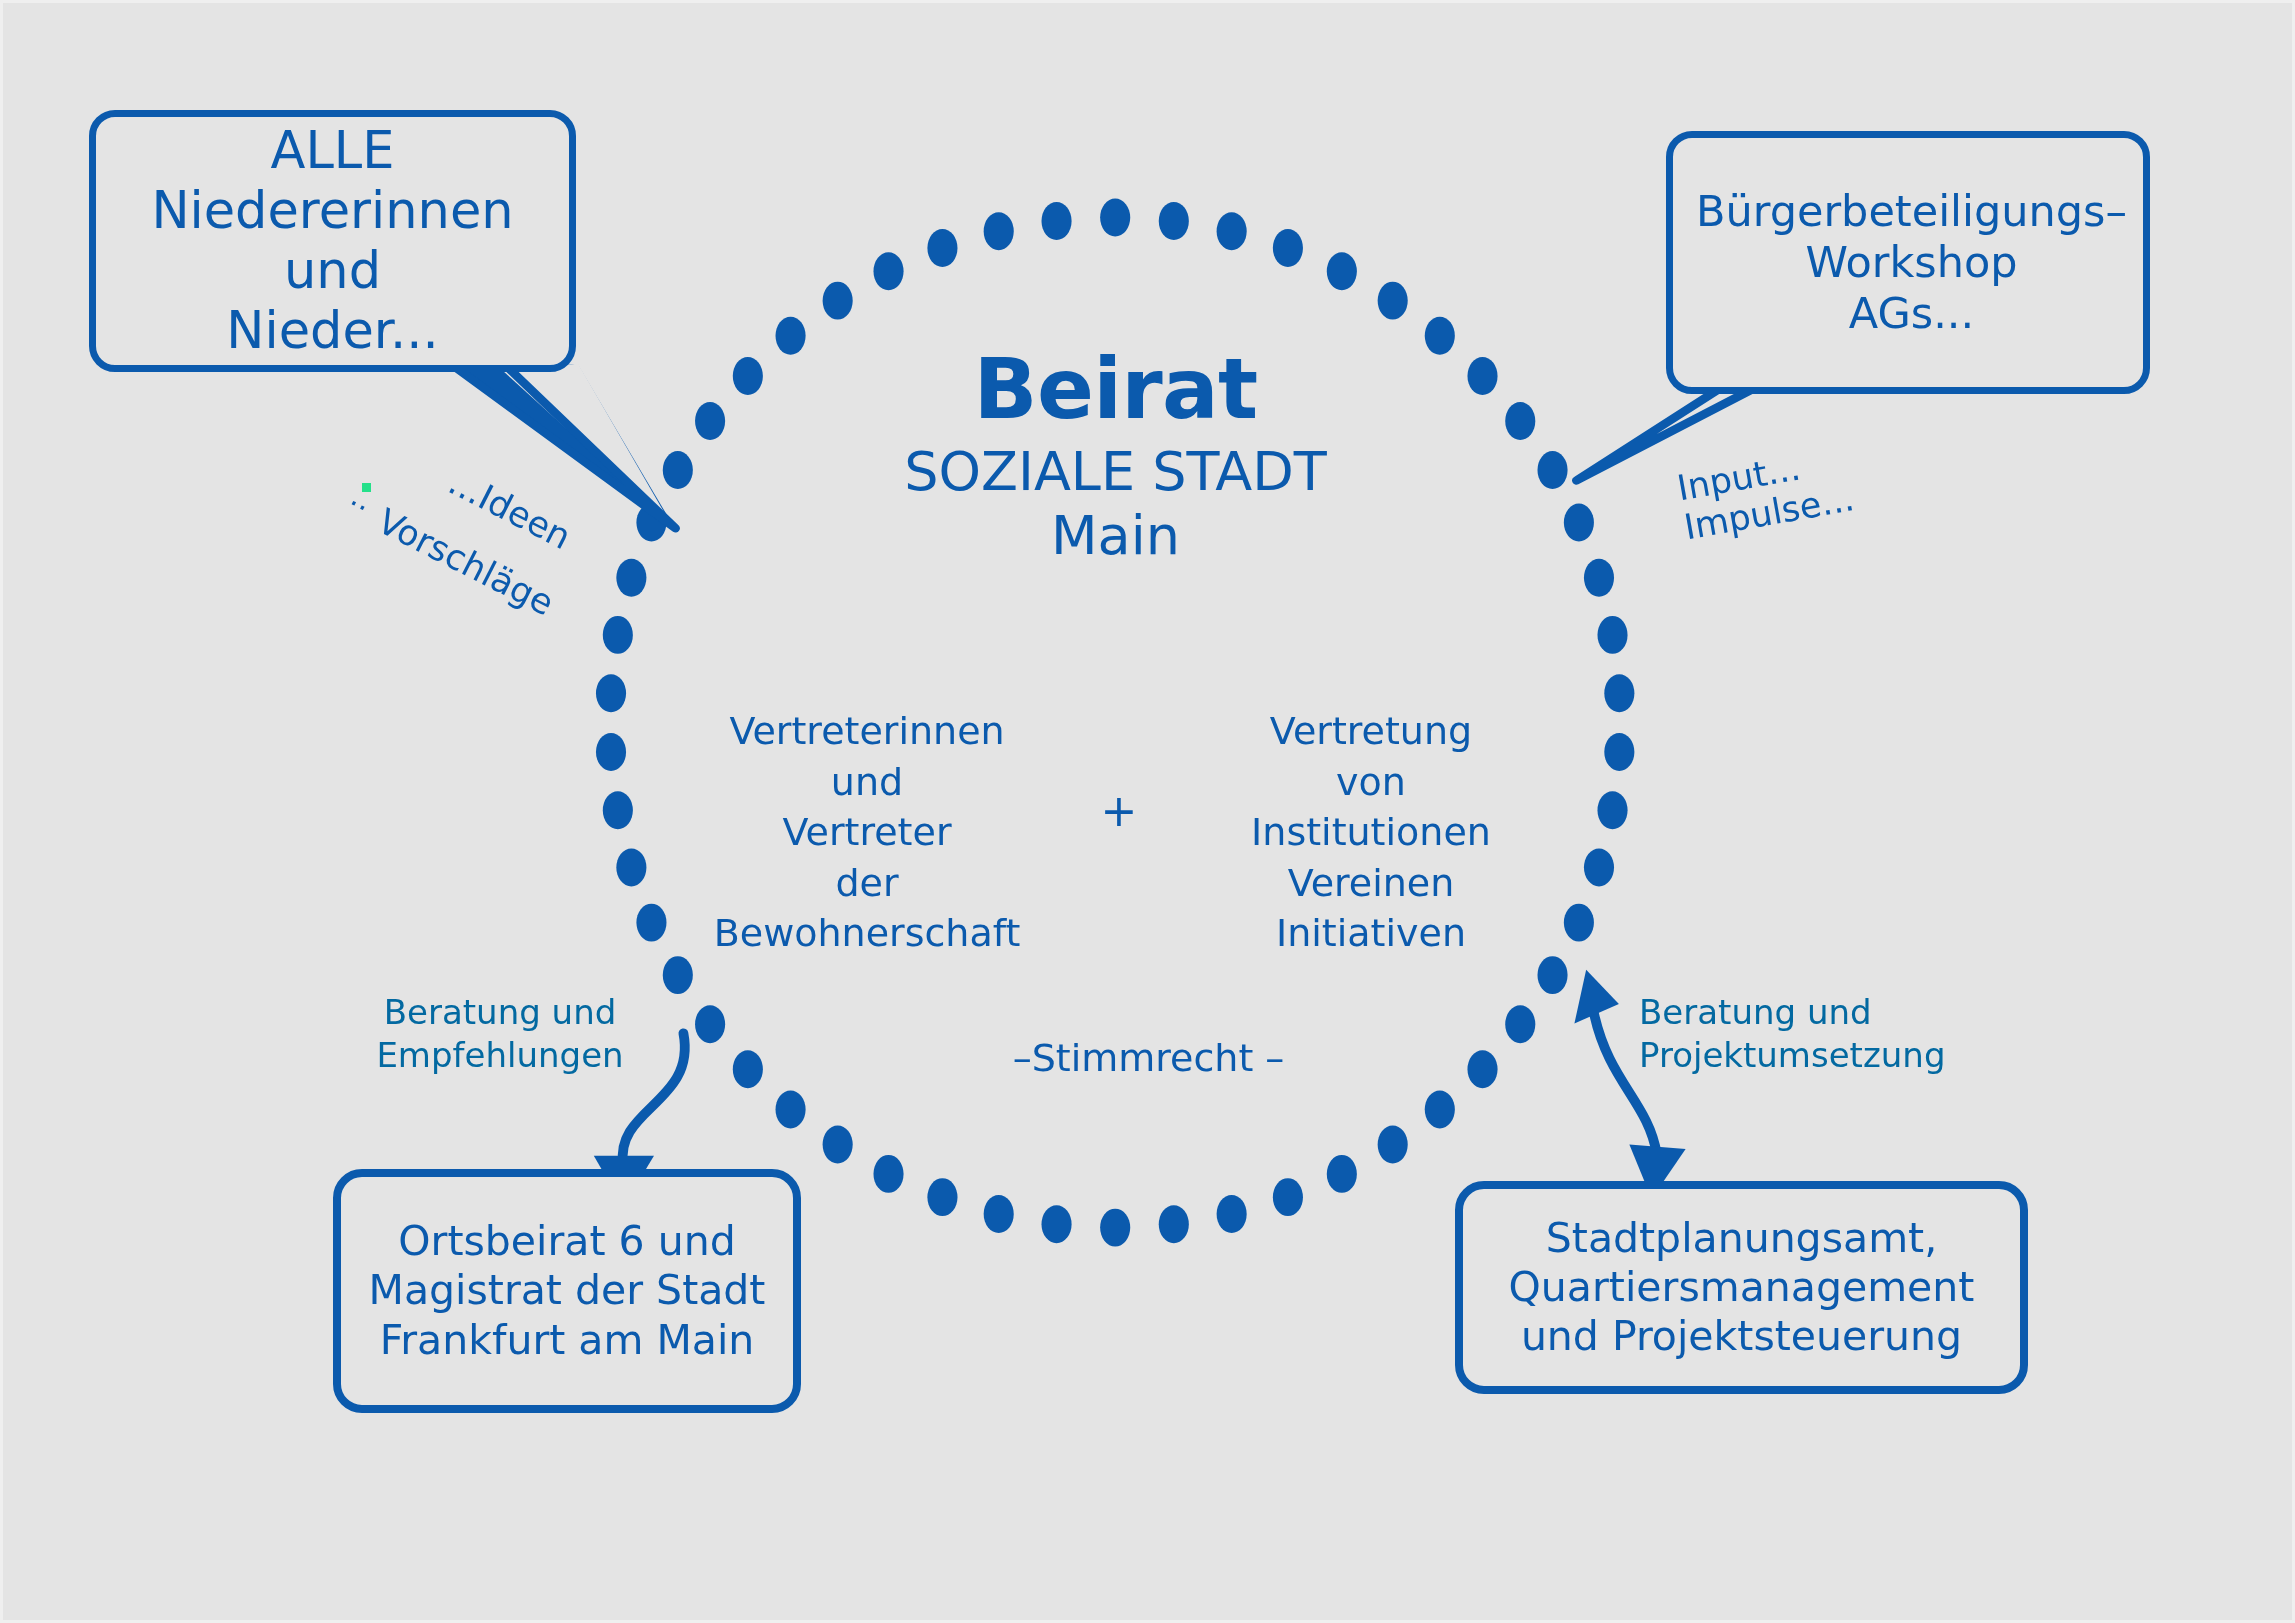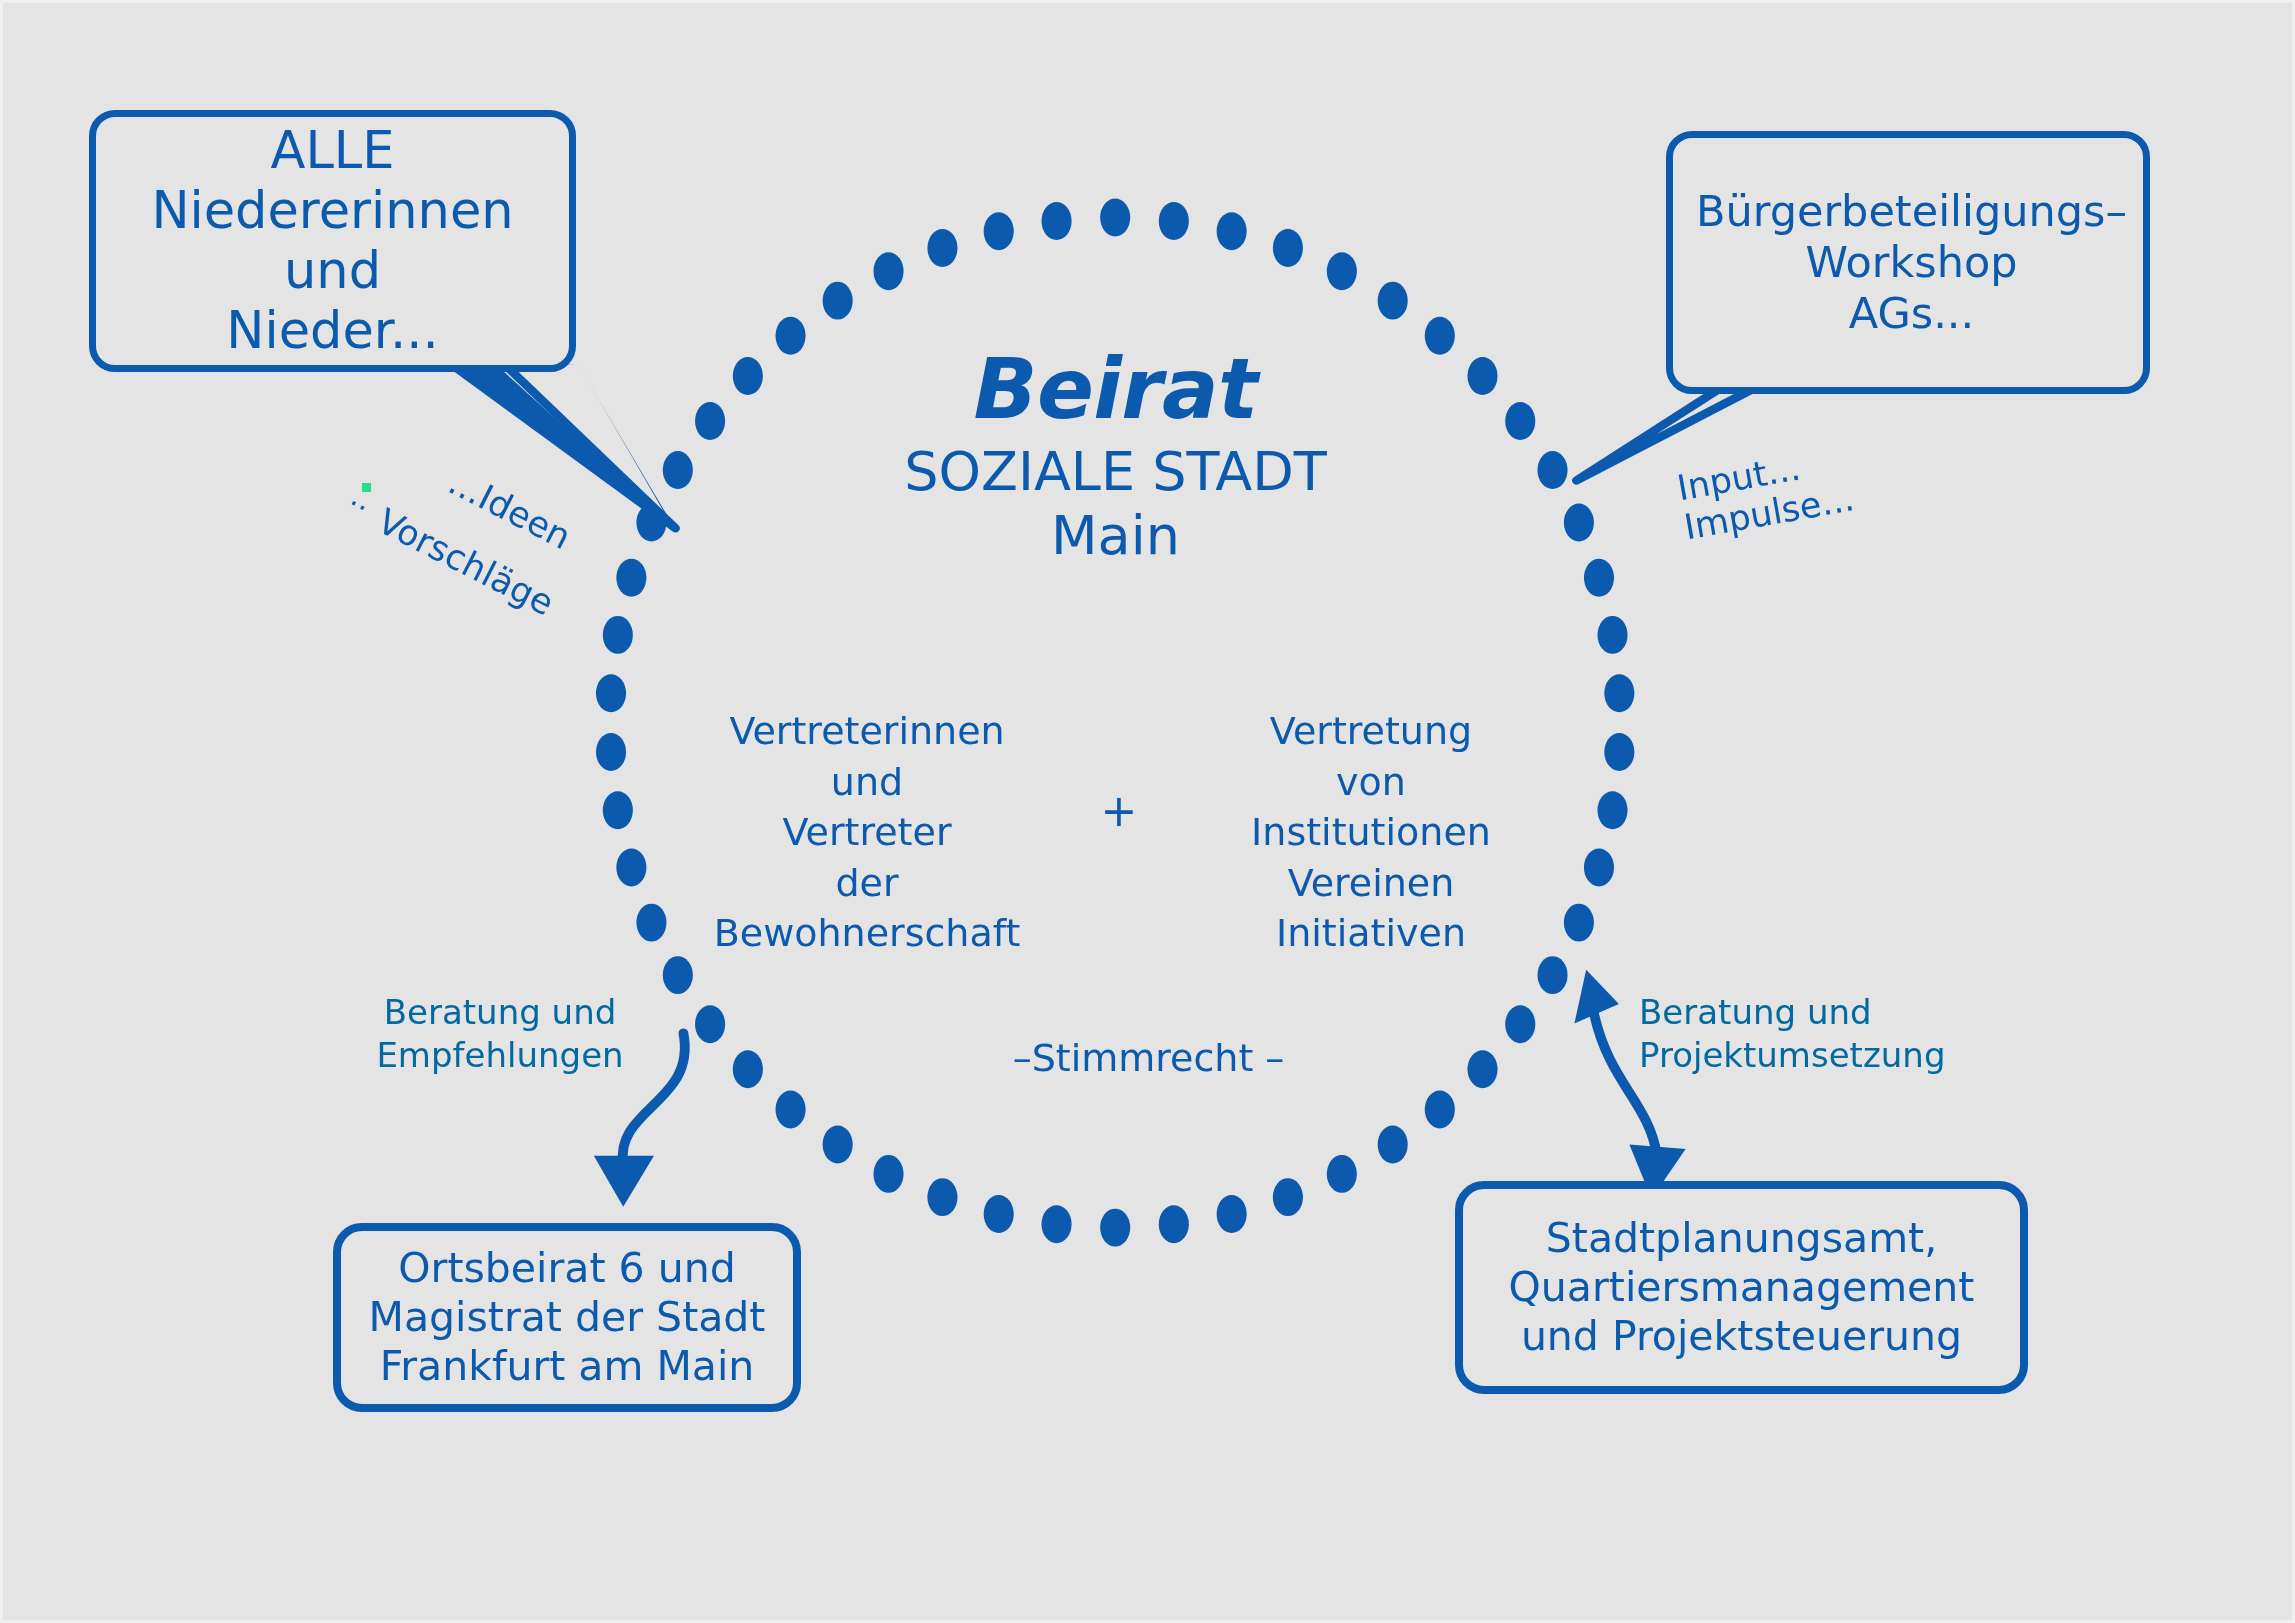"Beirat" #title-beirat { font-style: italic -> none }
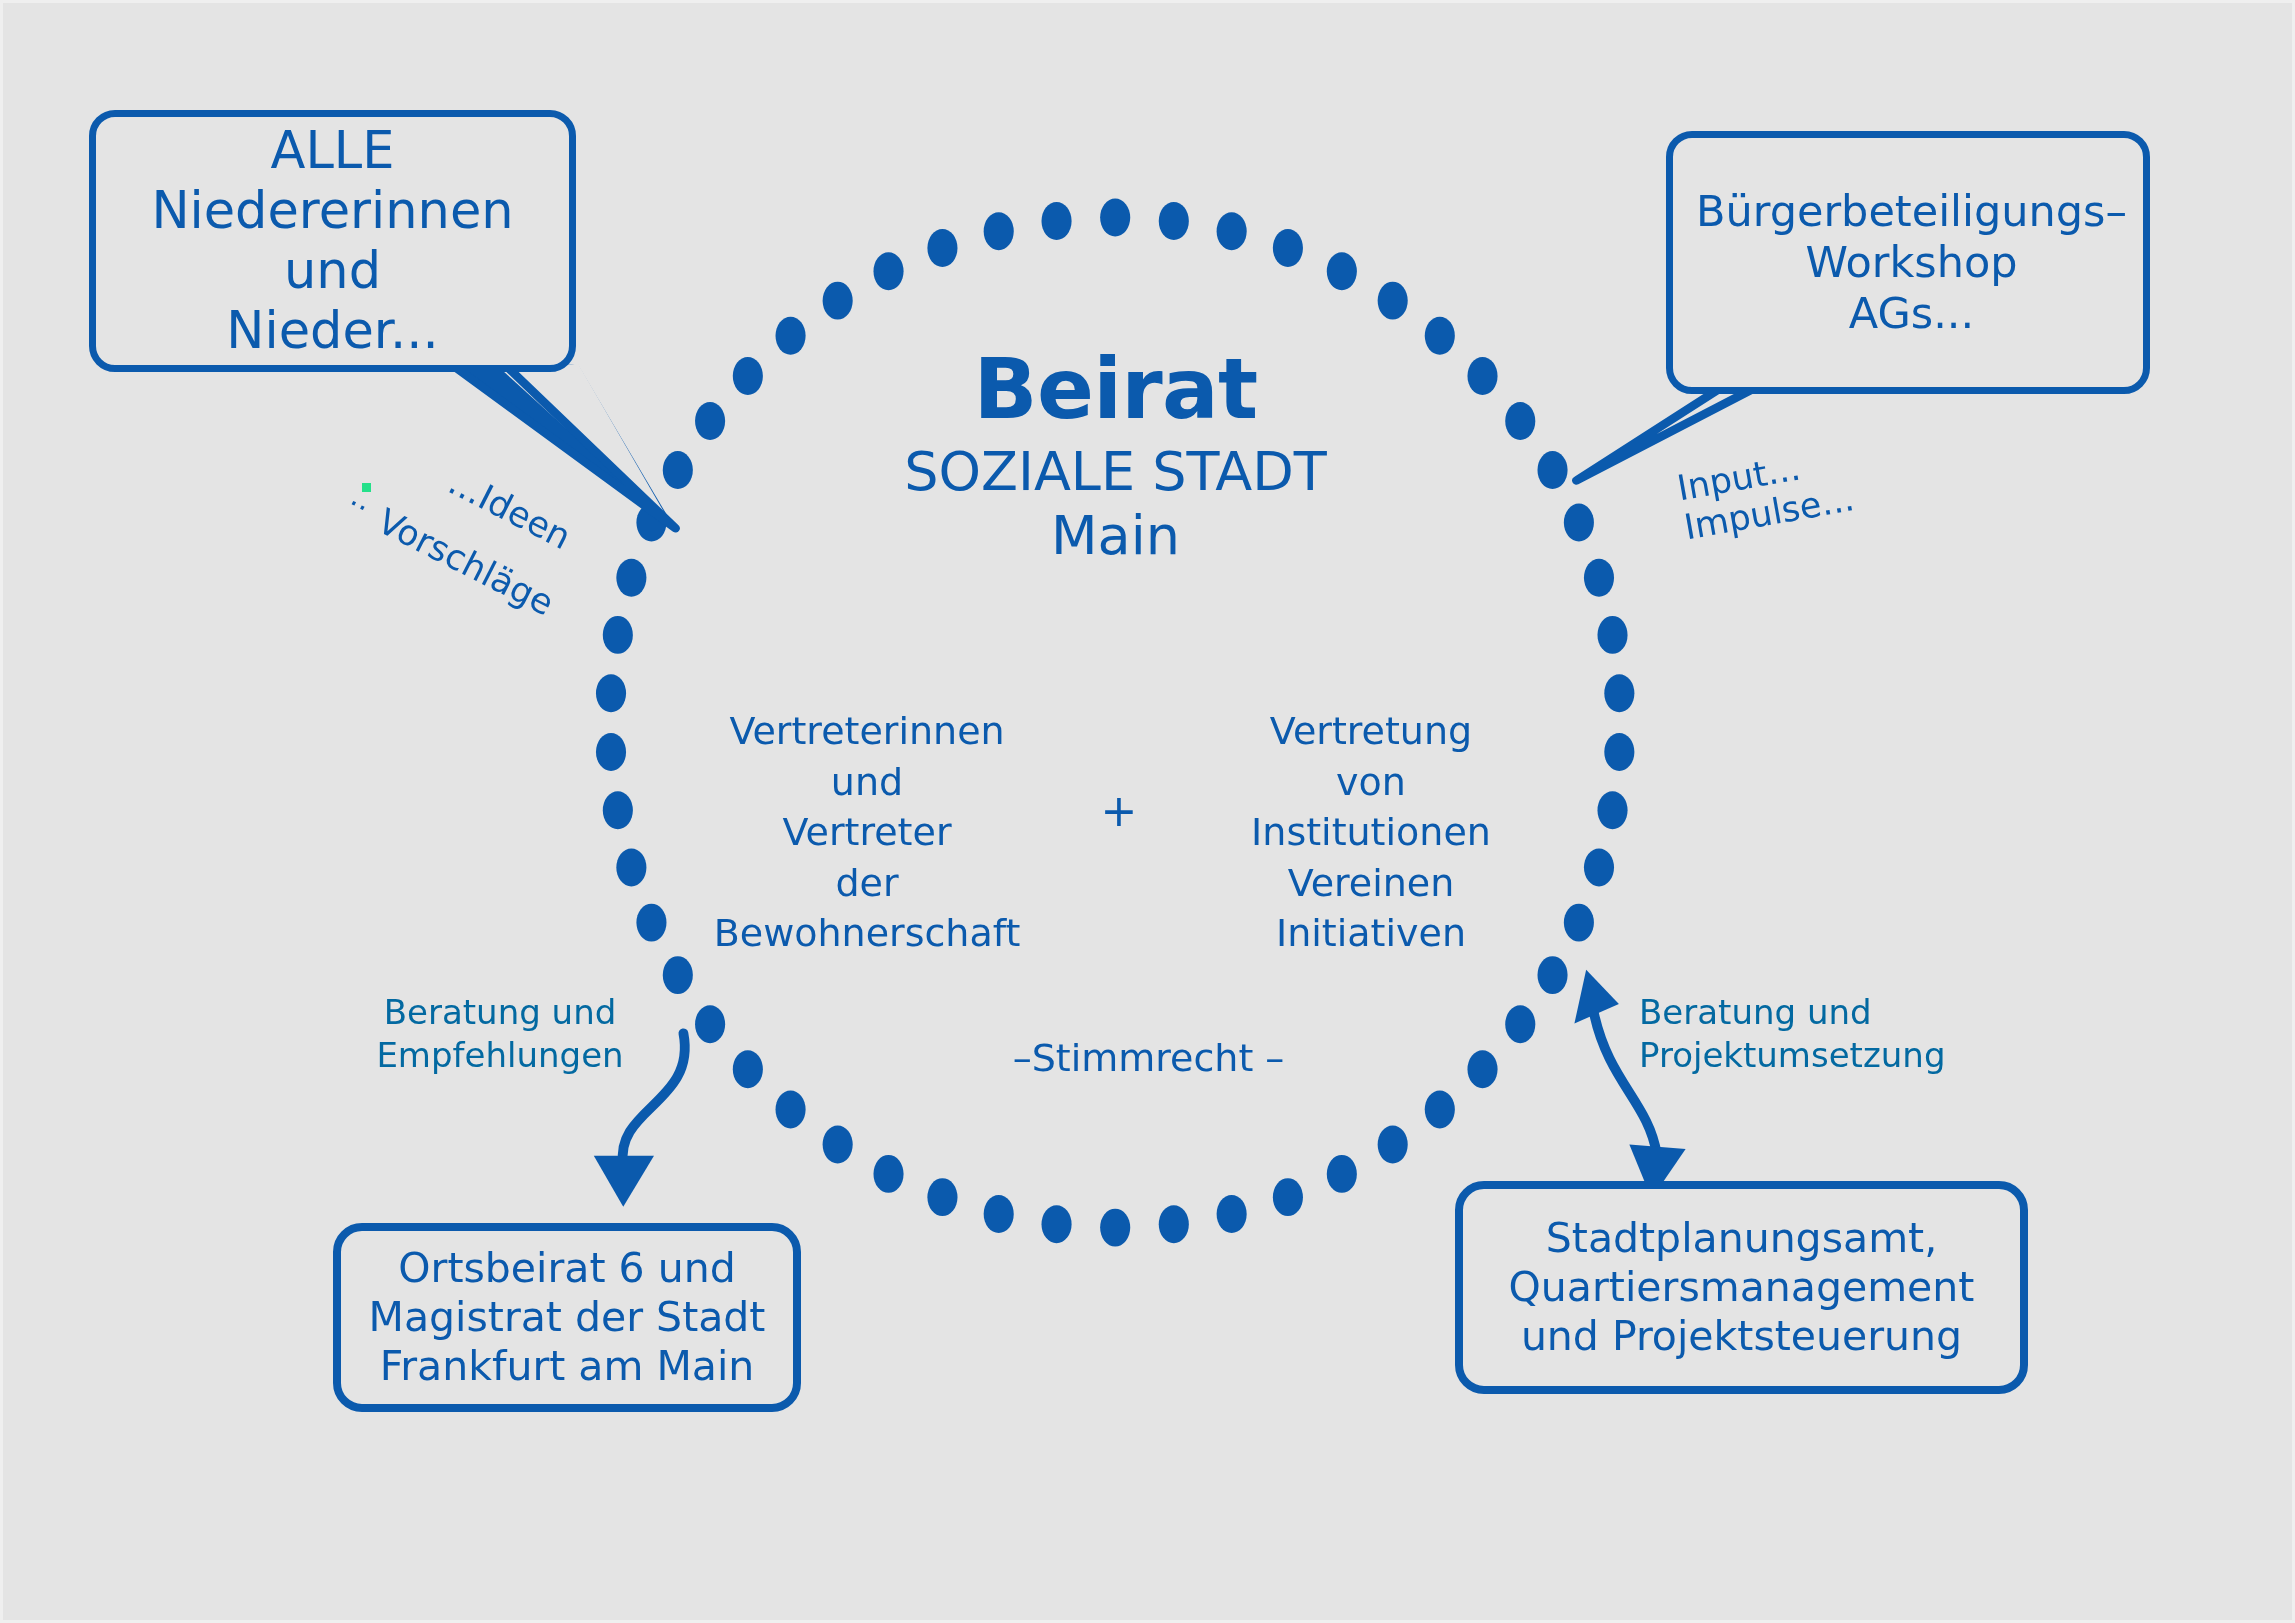"Ortsbeirat 6 und" #box-ortsbeirat { height: 189px -> 244px; top: 1220px -> 1166px }
